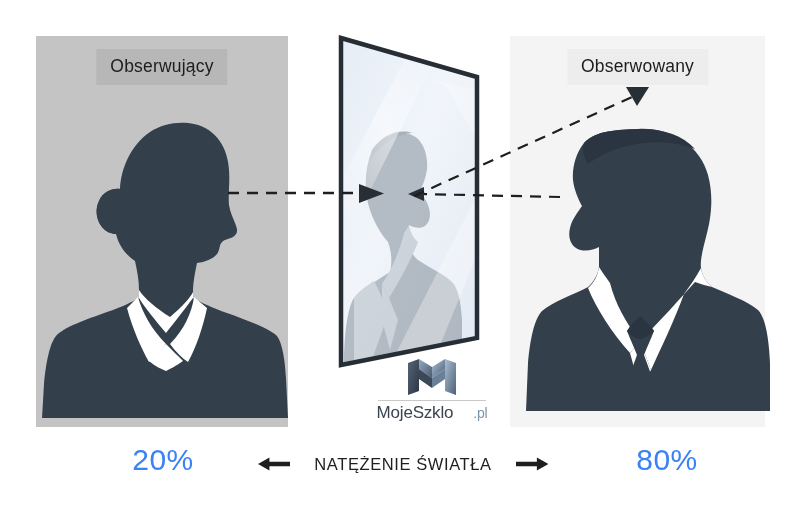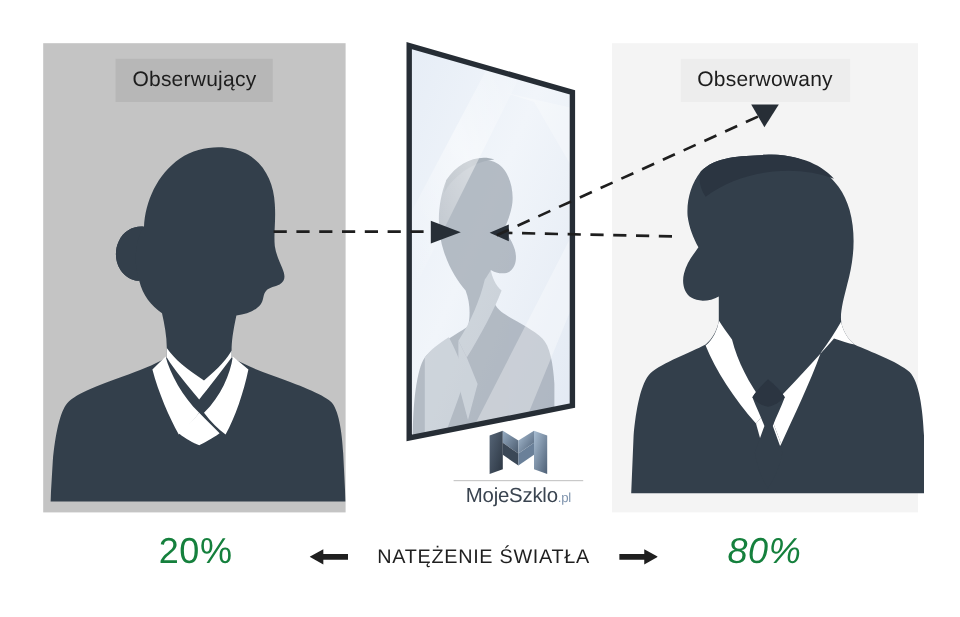".pl" #logo-text .tld { font-size: 11px -> 14px; padding-left: none -> 20px }
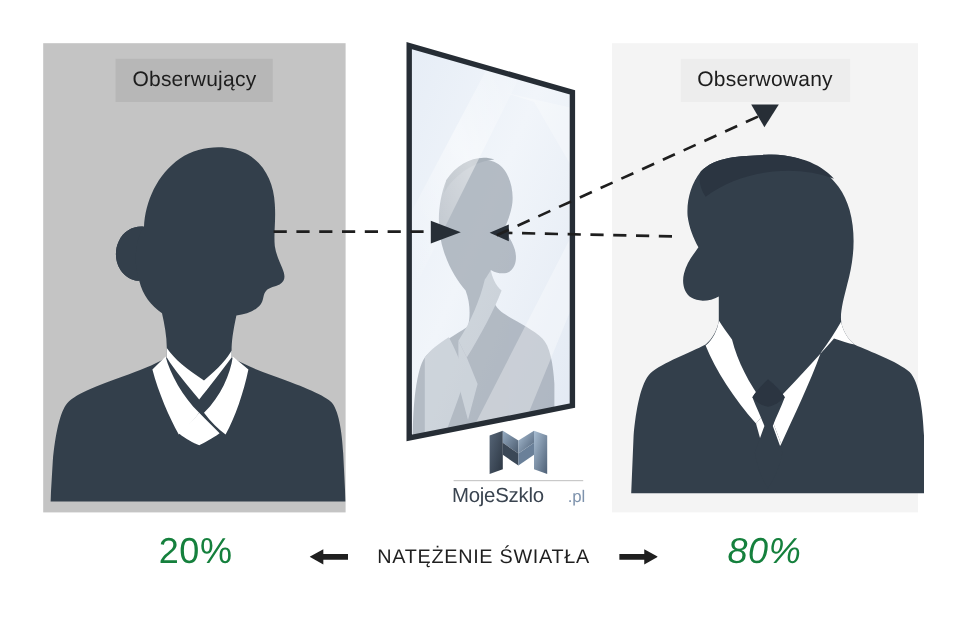"20%" .pct { color: #15803d -> #3b82f6 }
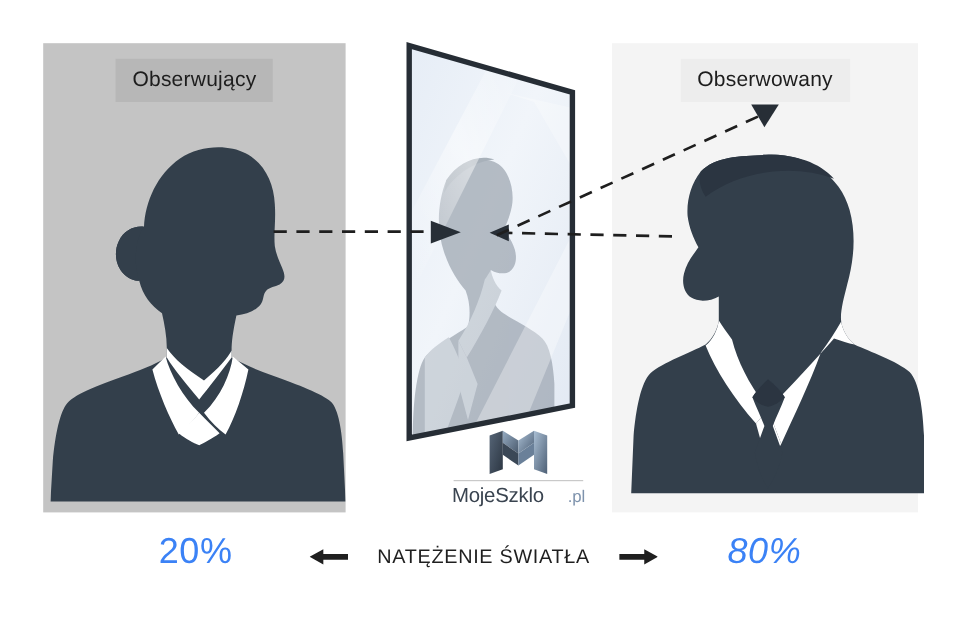"80%" #pct-right { font-style: italic -> none; left: 557px -> 587px }
